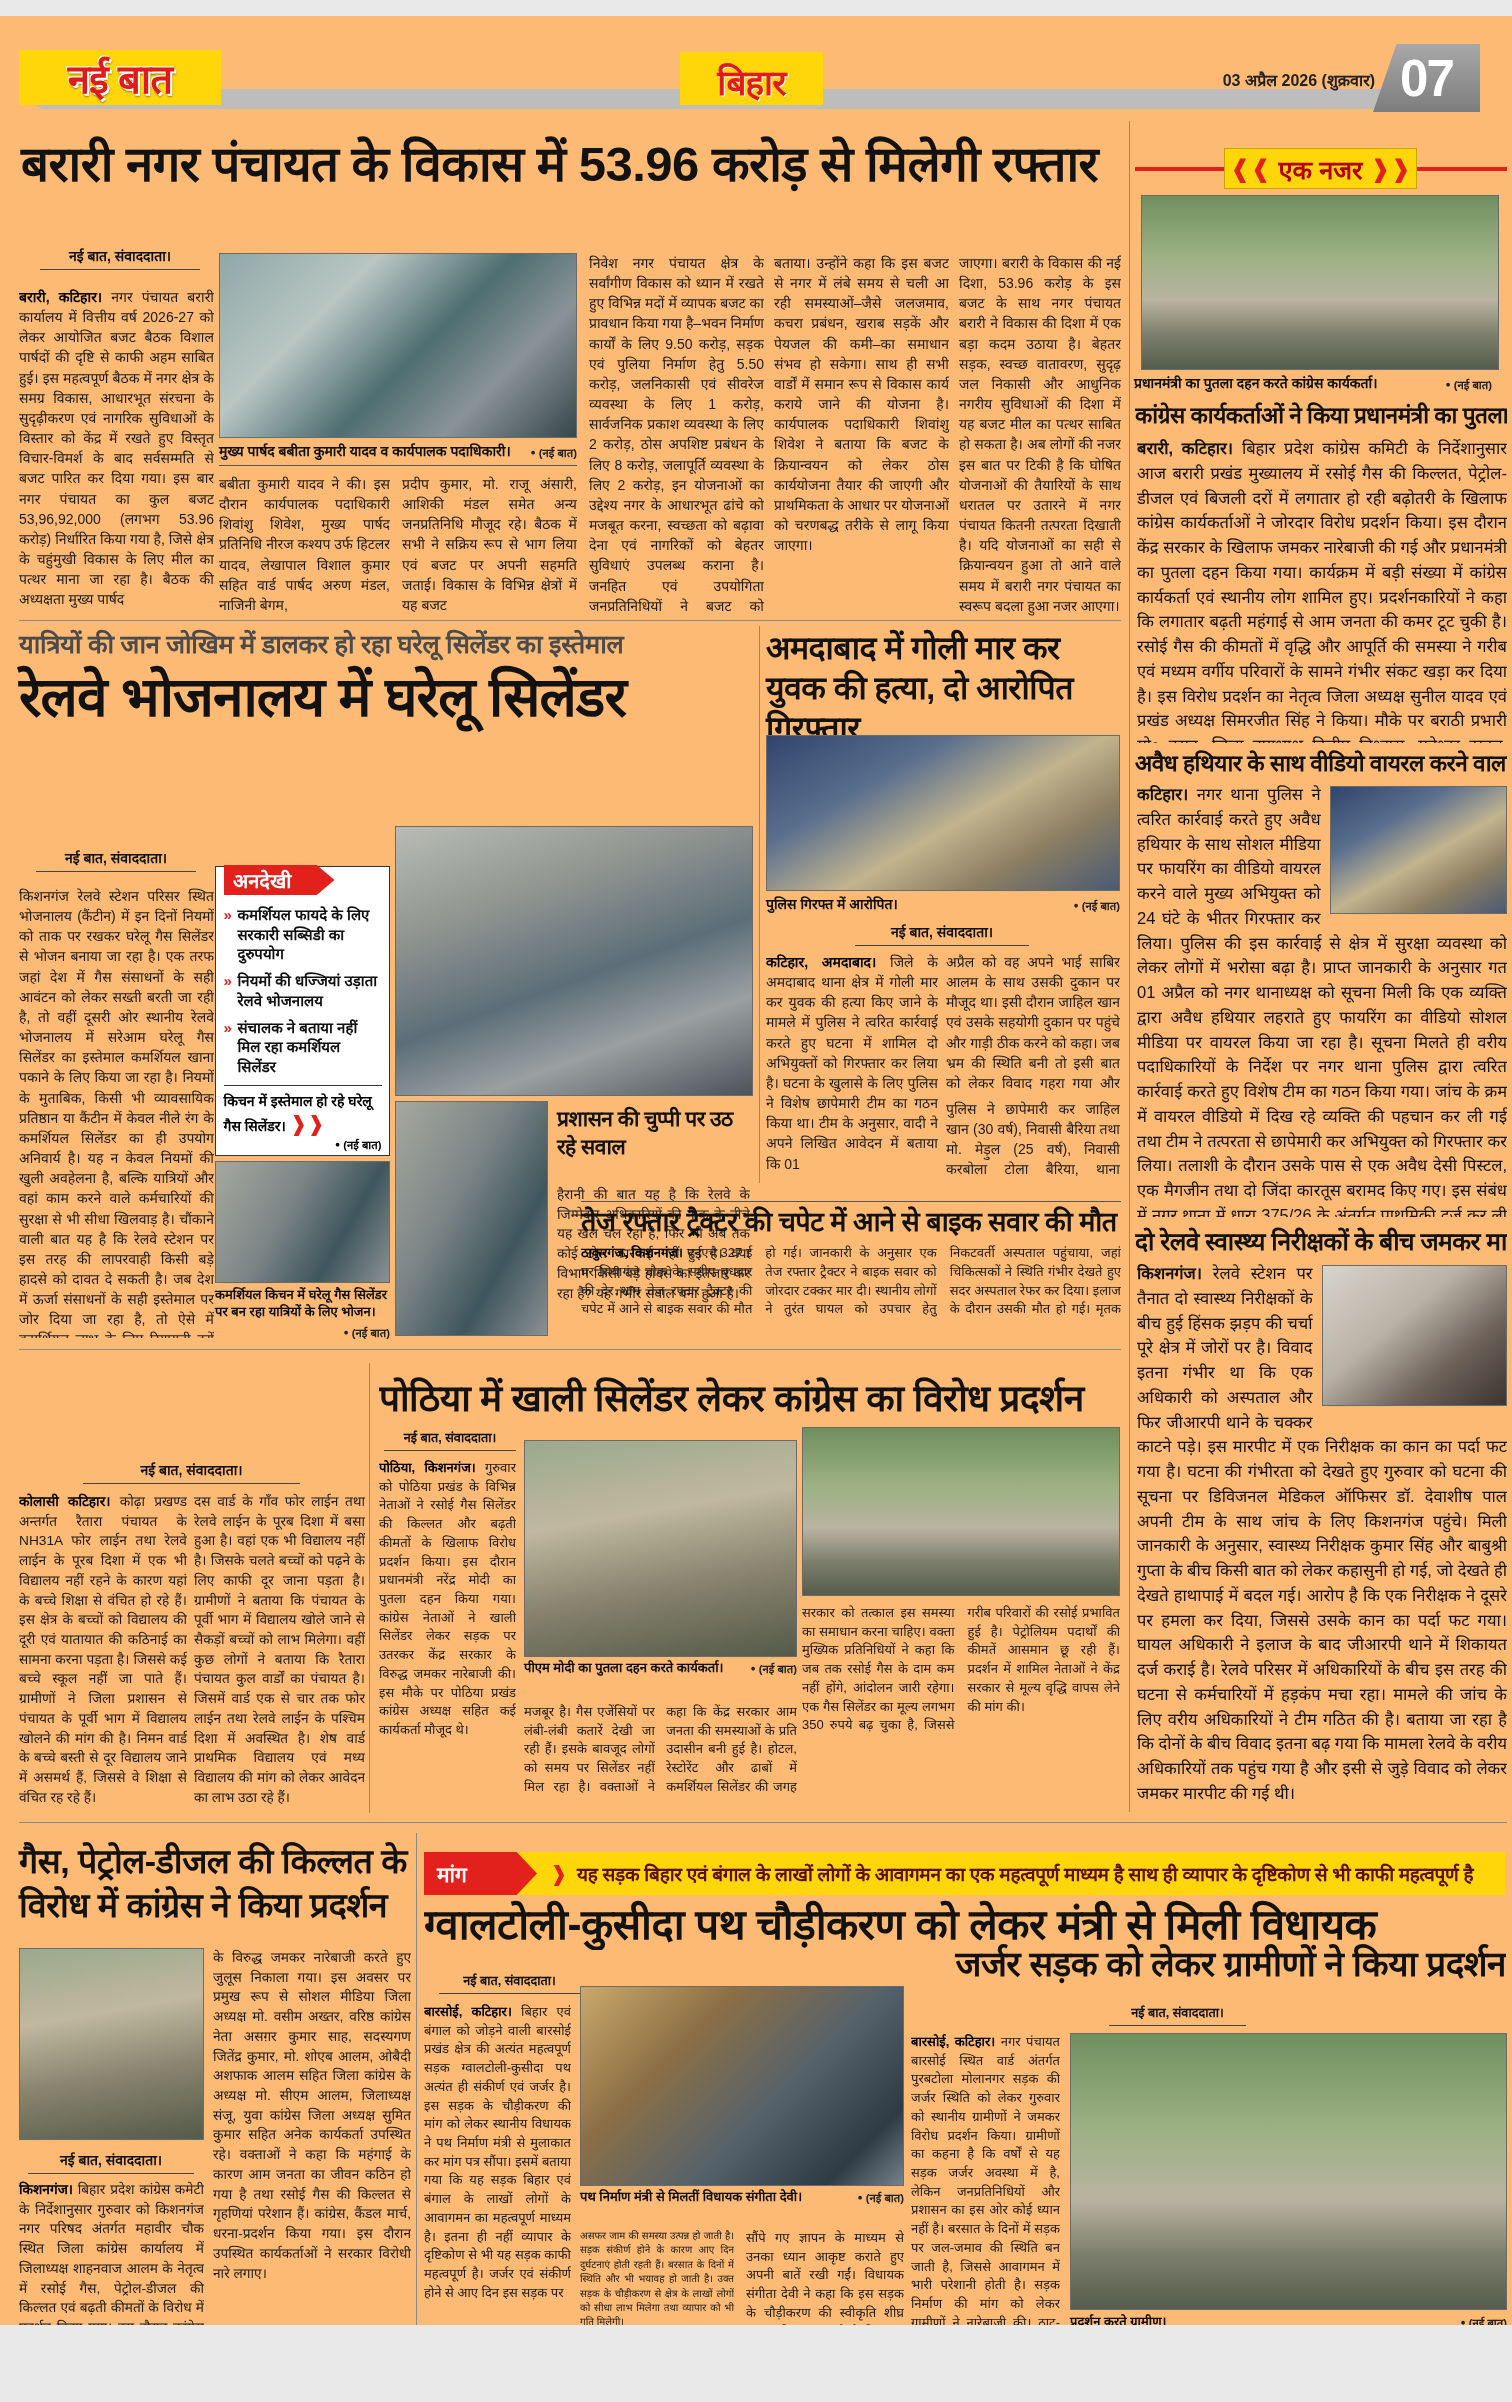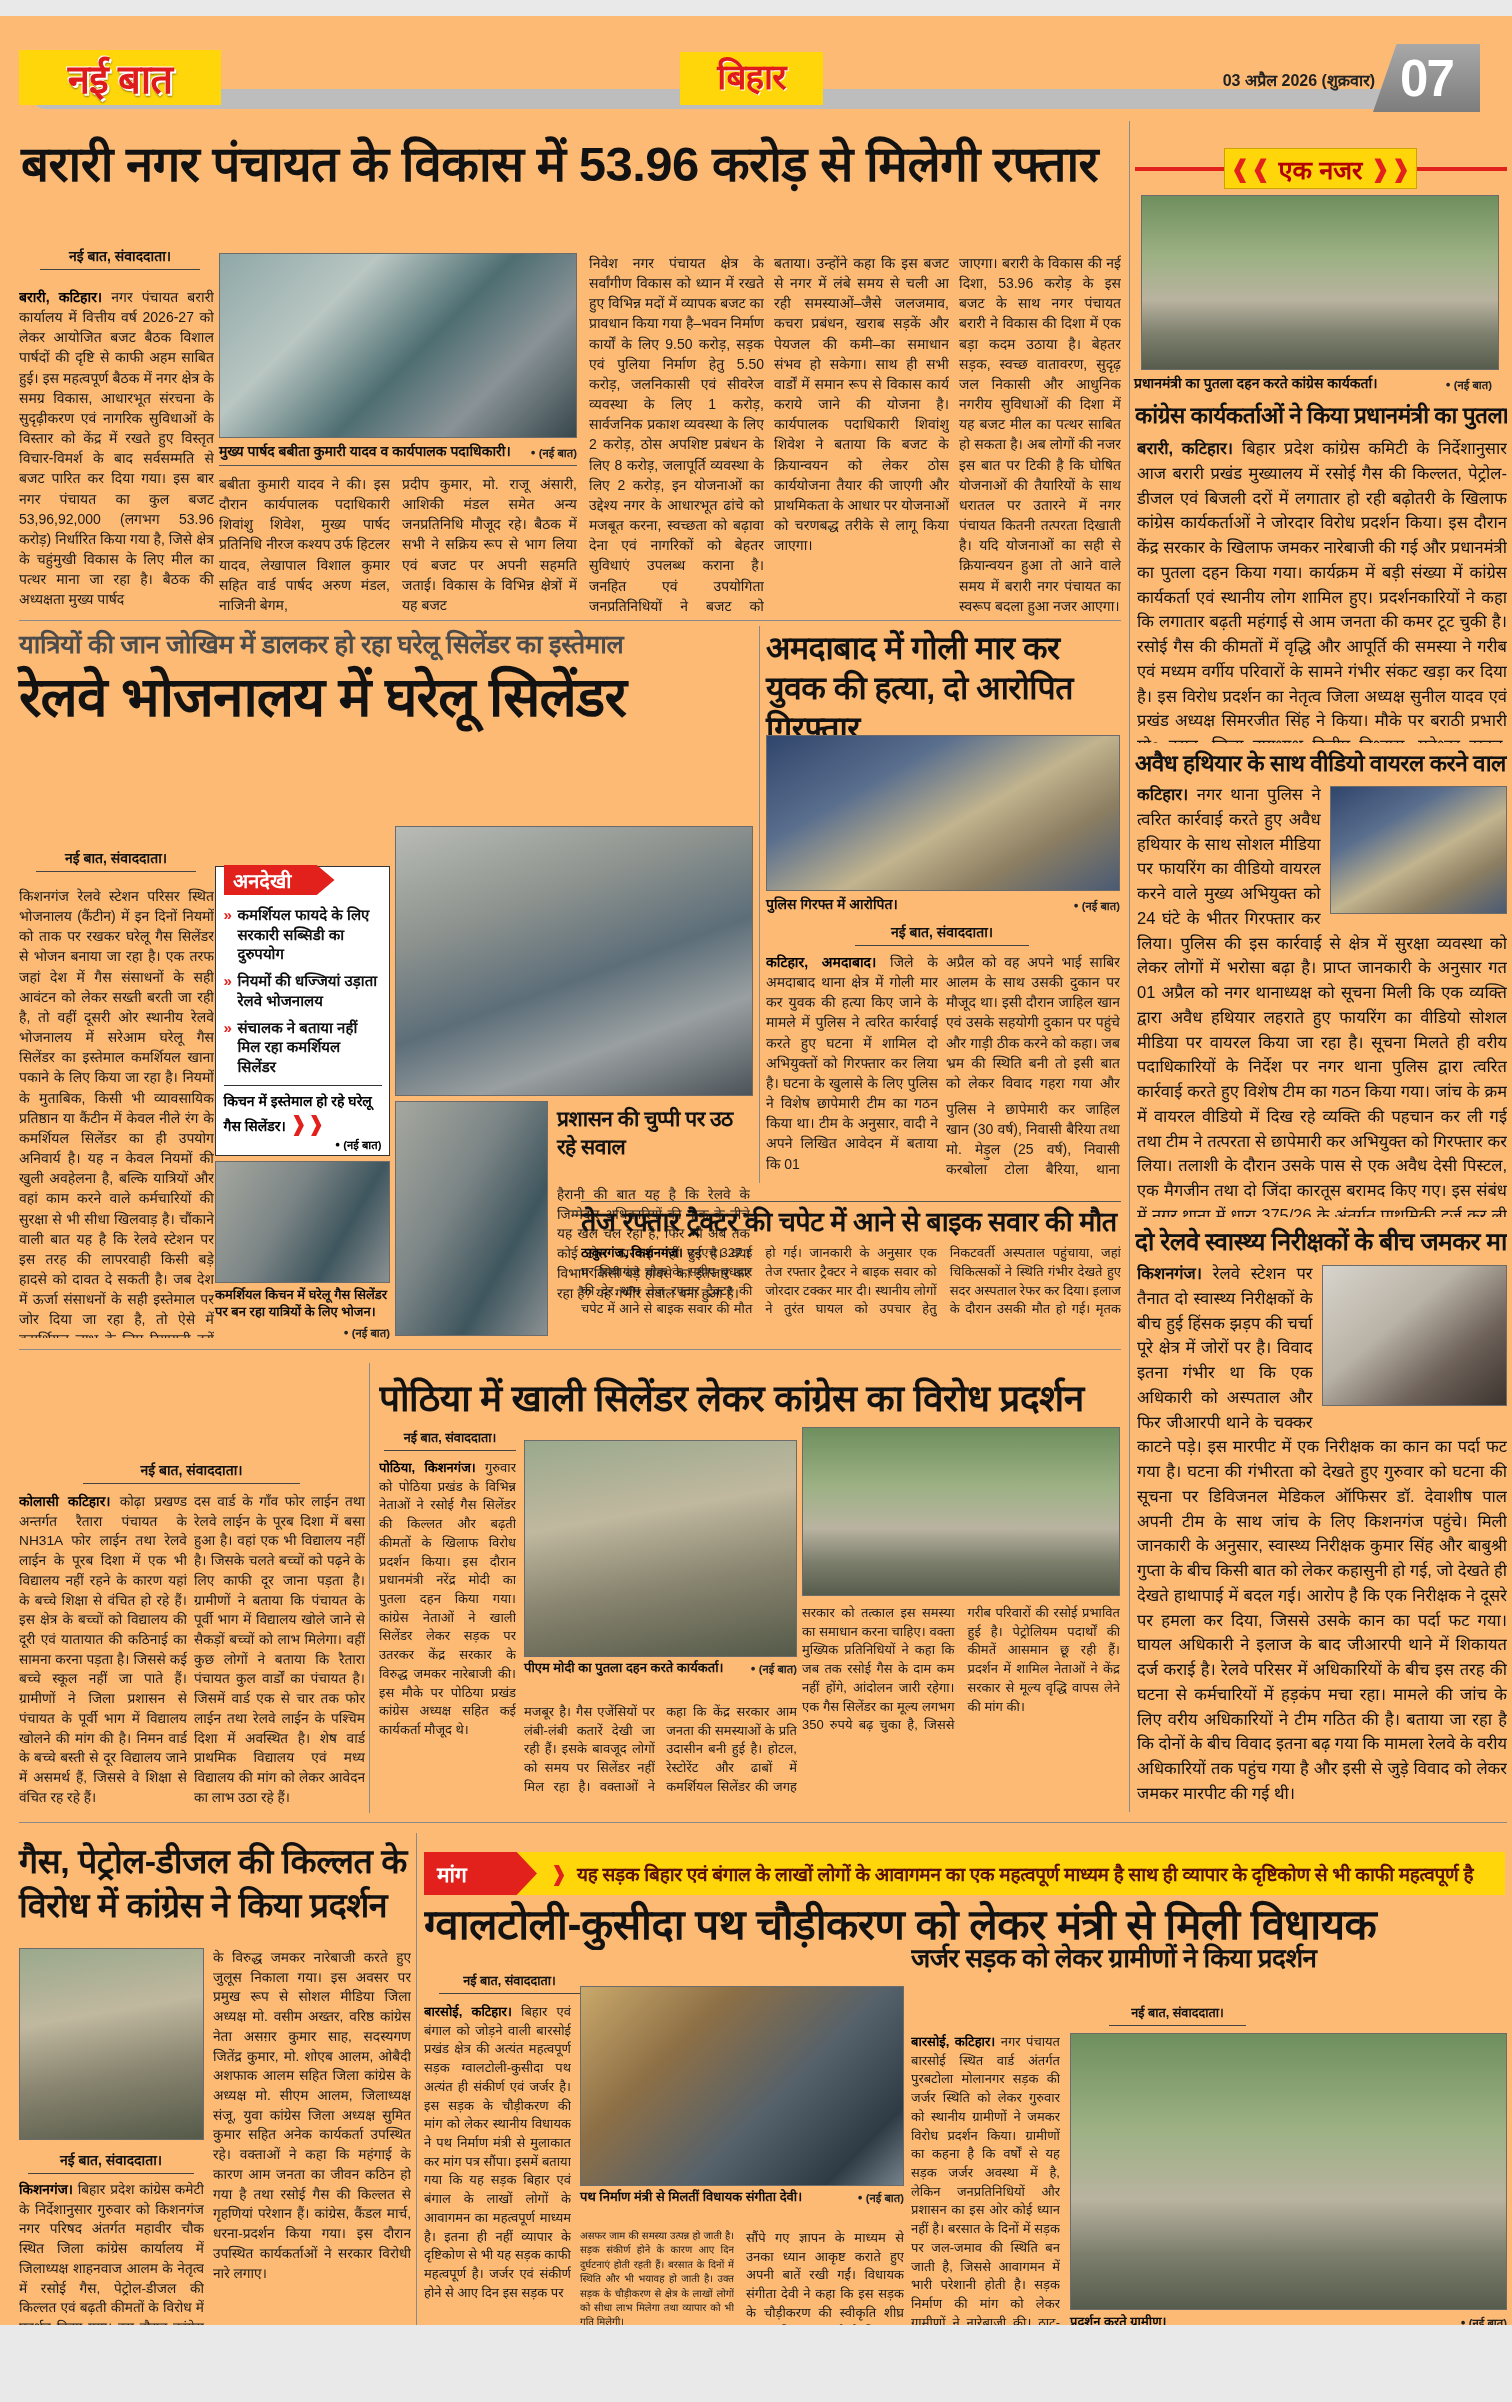"बिहार" div.abs { align-items: flex-start -> flex-end }
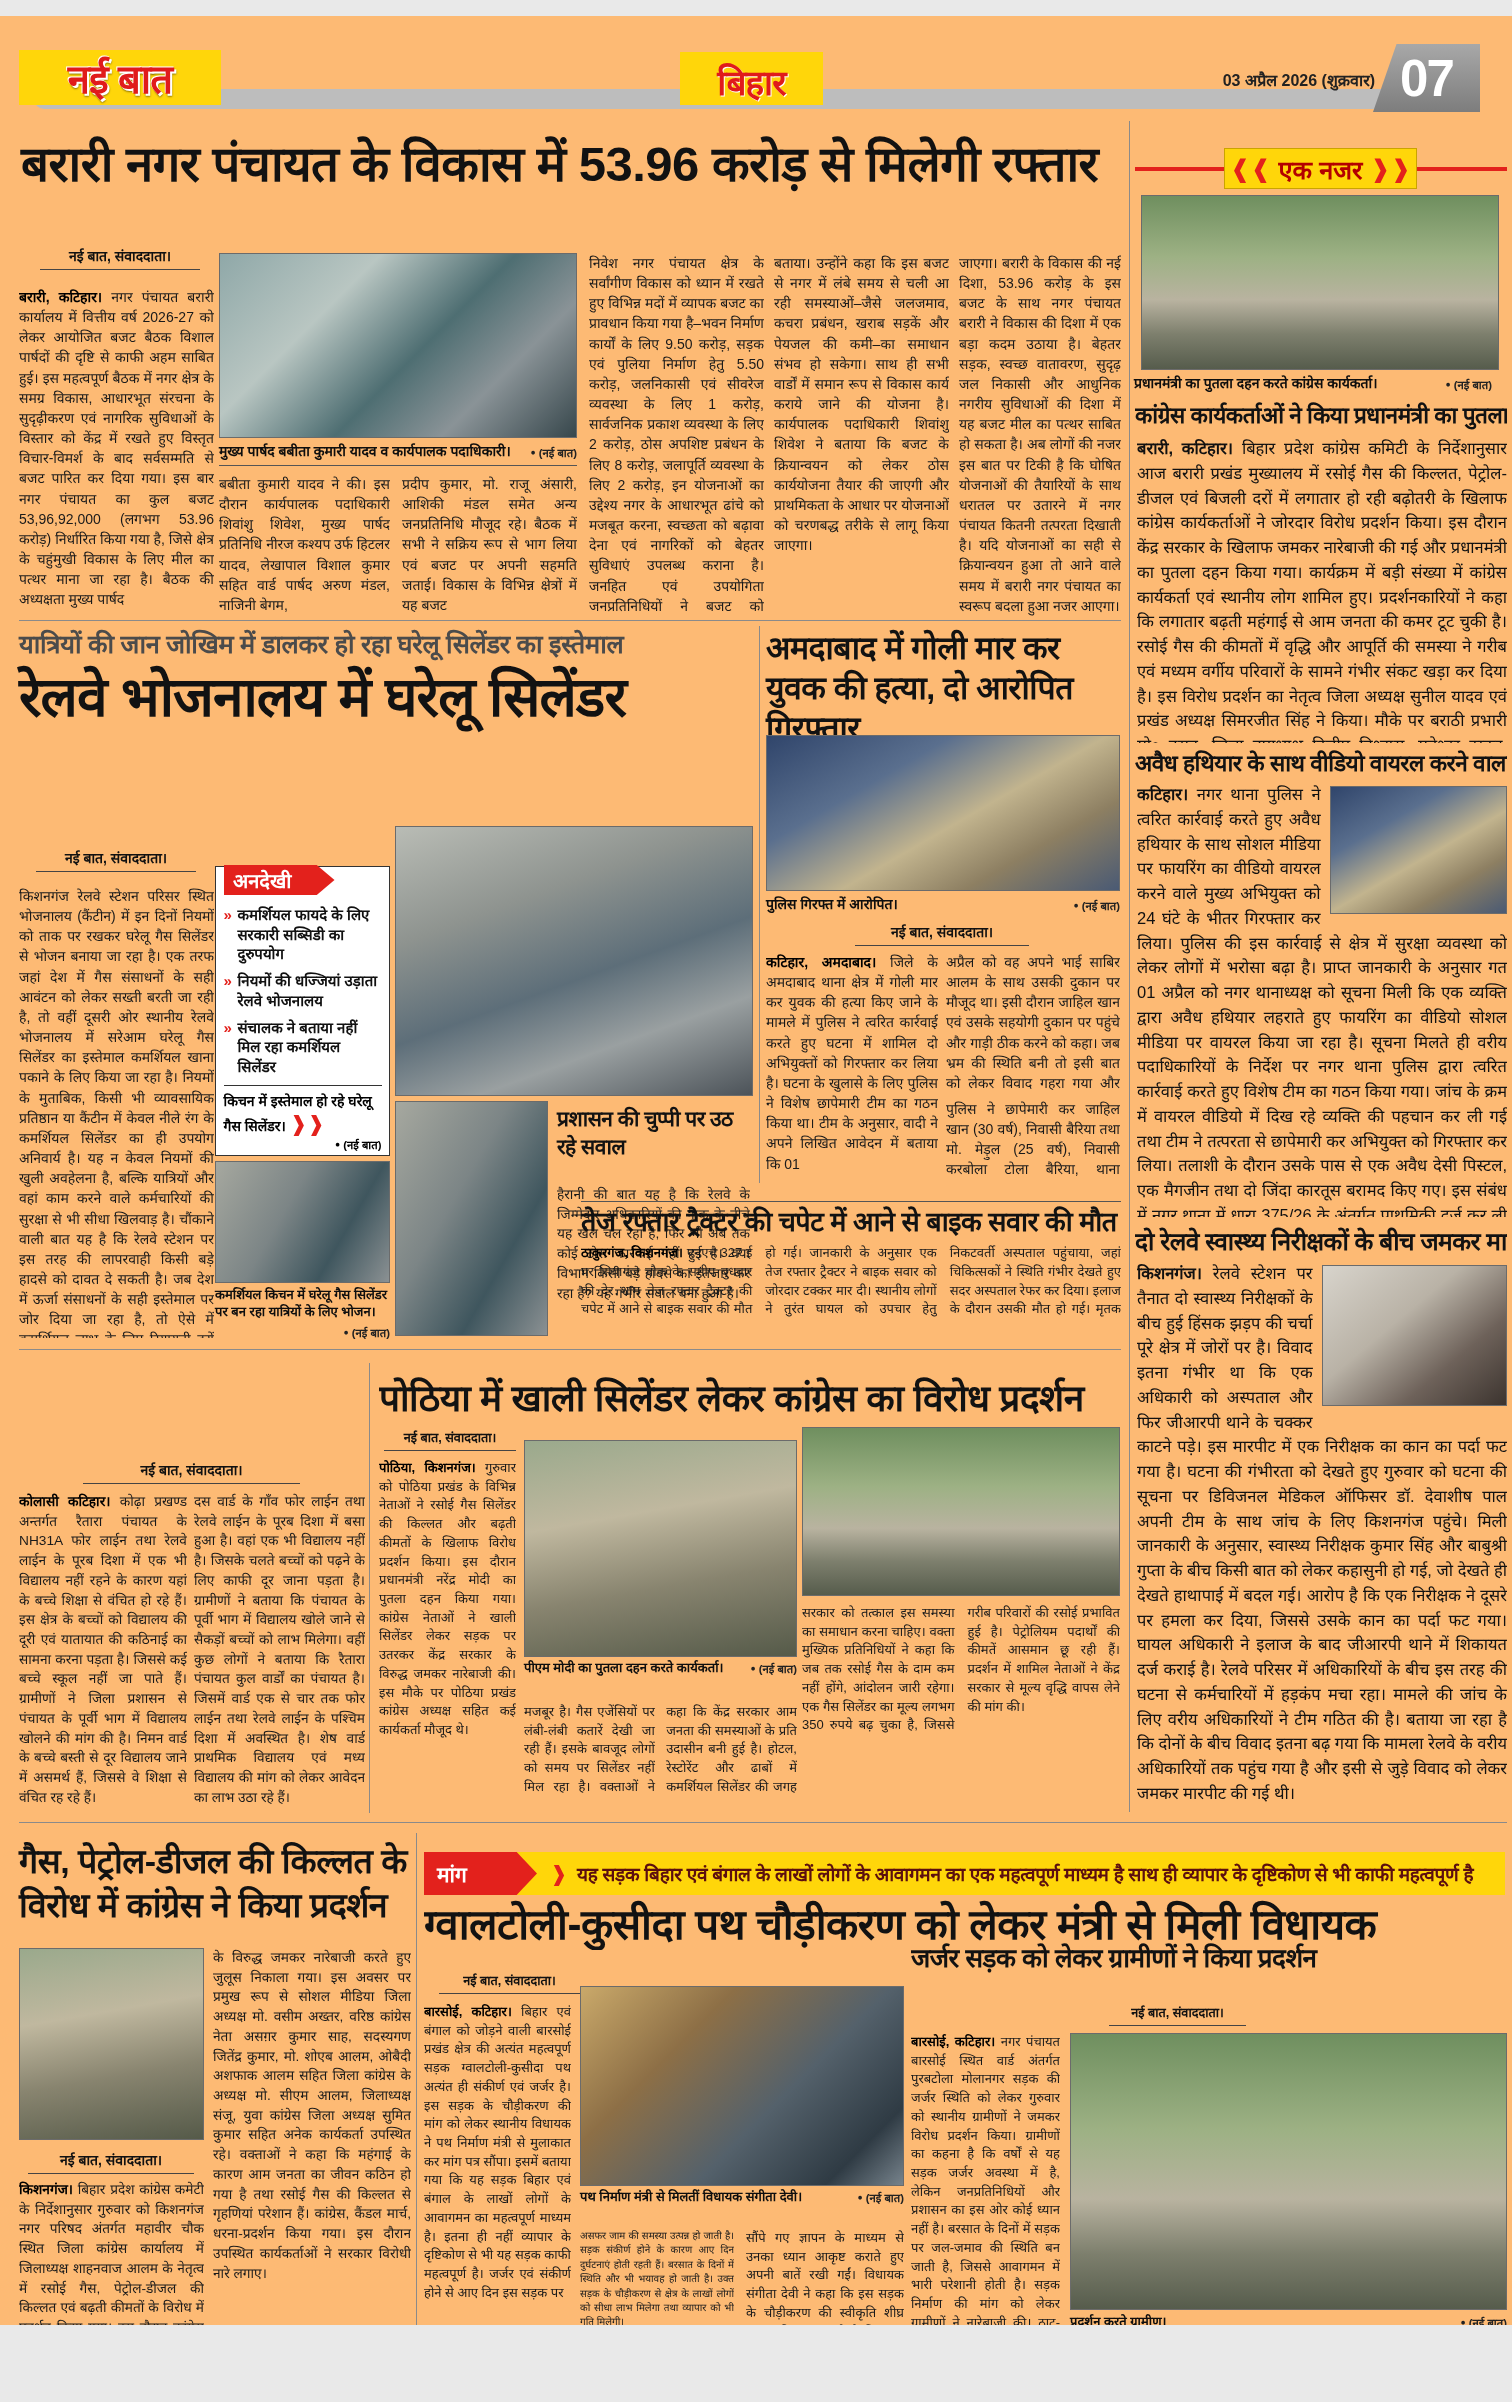"जर्जर सड़क को लेकर ग्रामीणों" div.abs { font-size: 26px -> 35px; text-align: left -> right }
